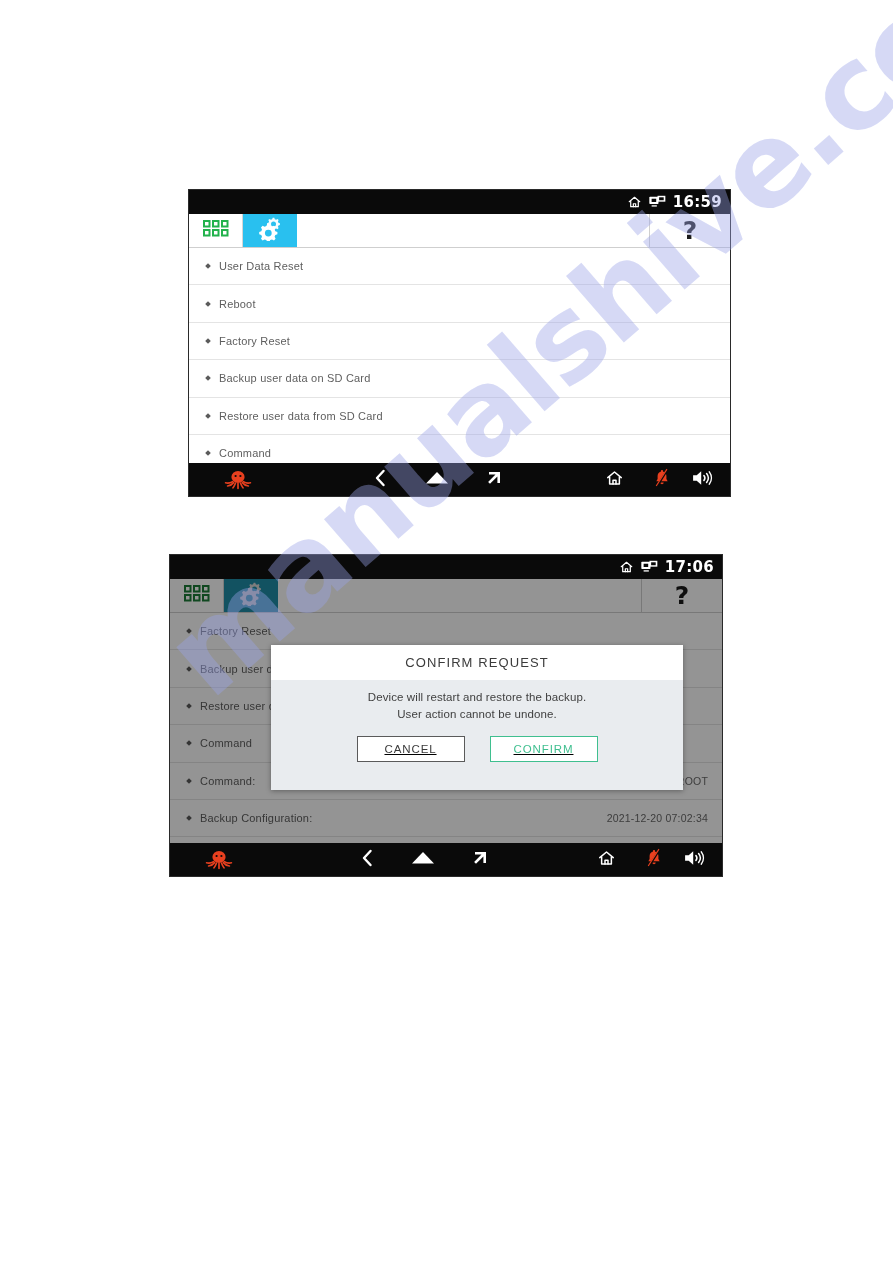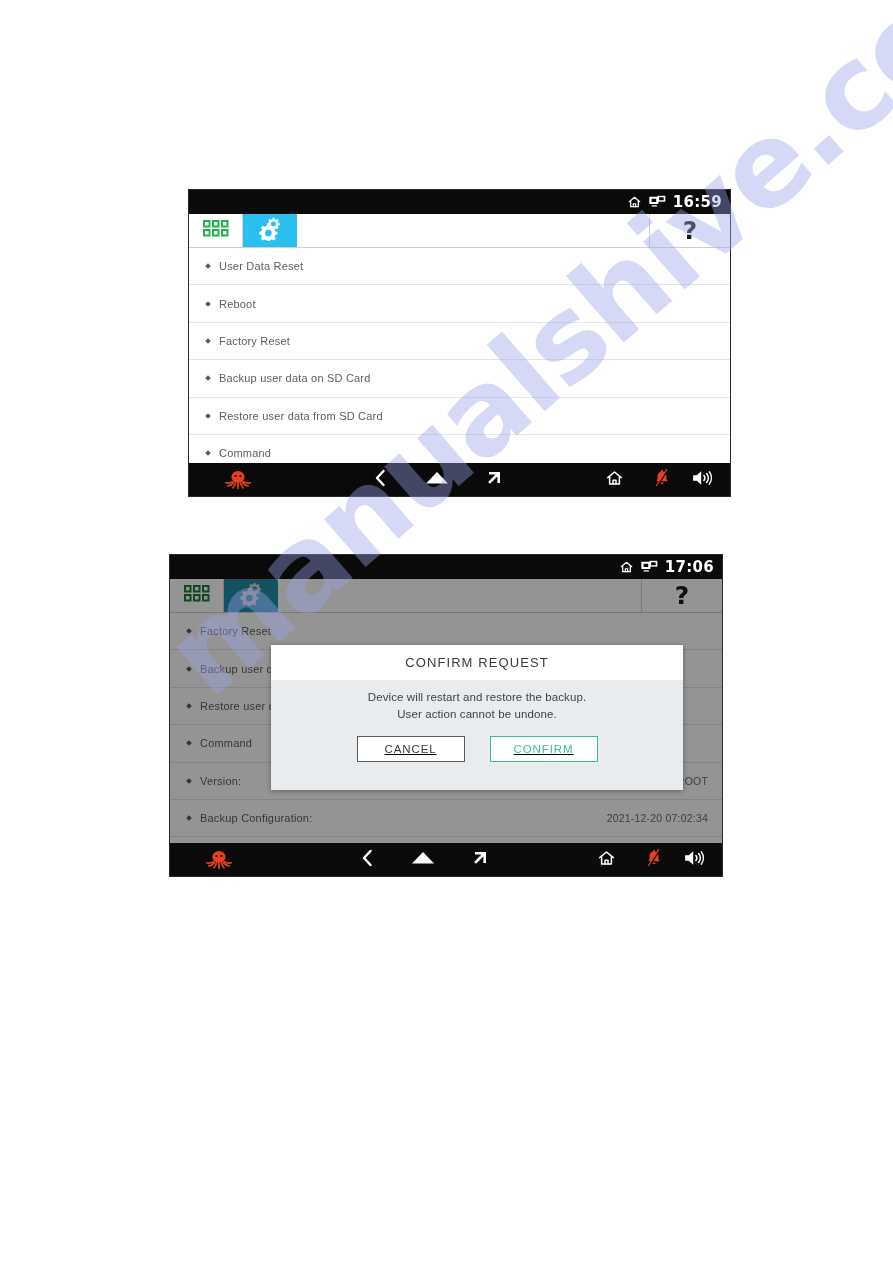"Version:" span.row-label { text: Version -> Command }
